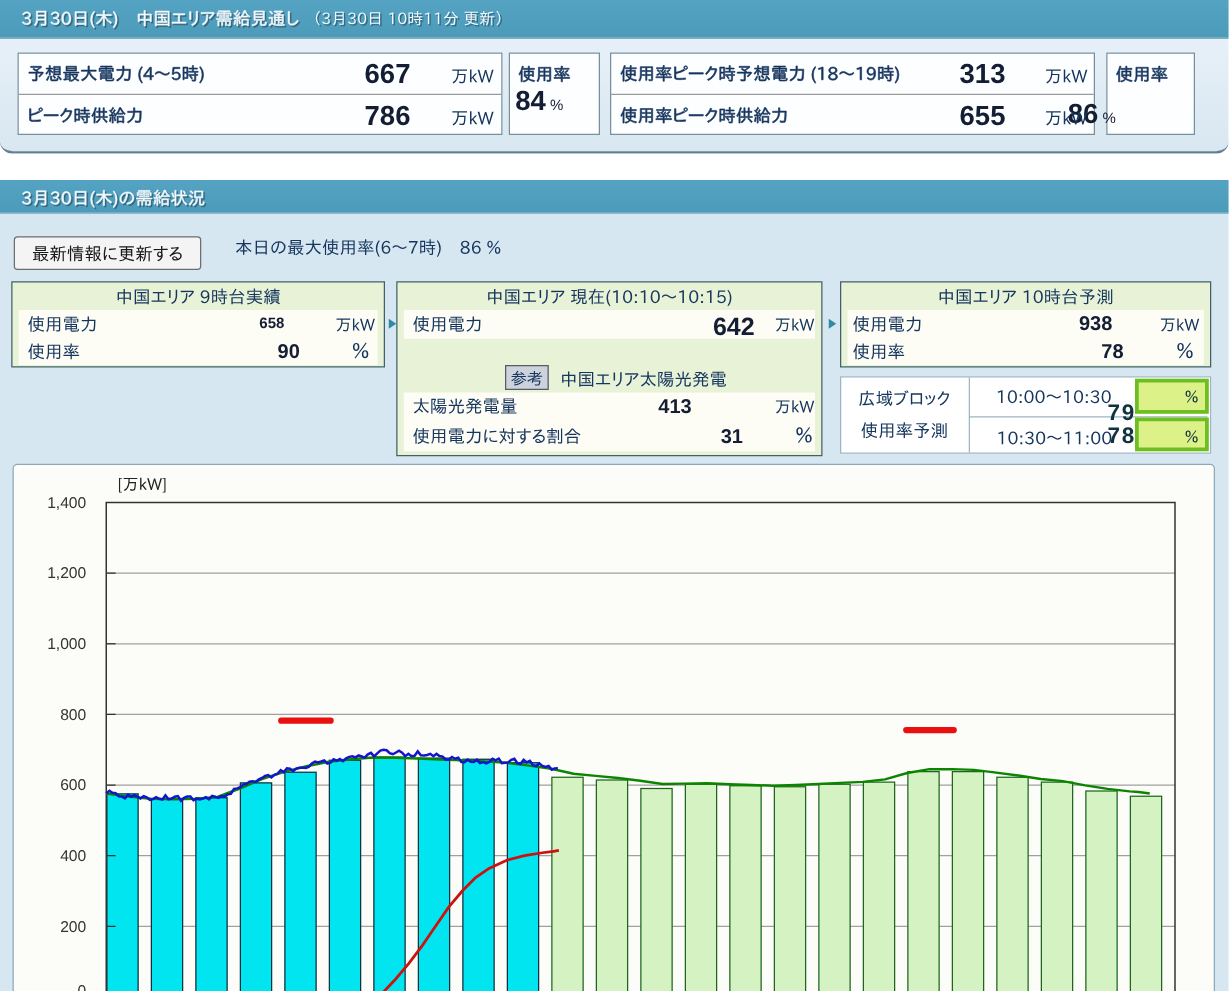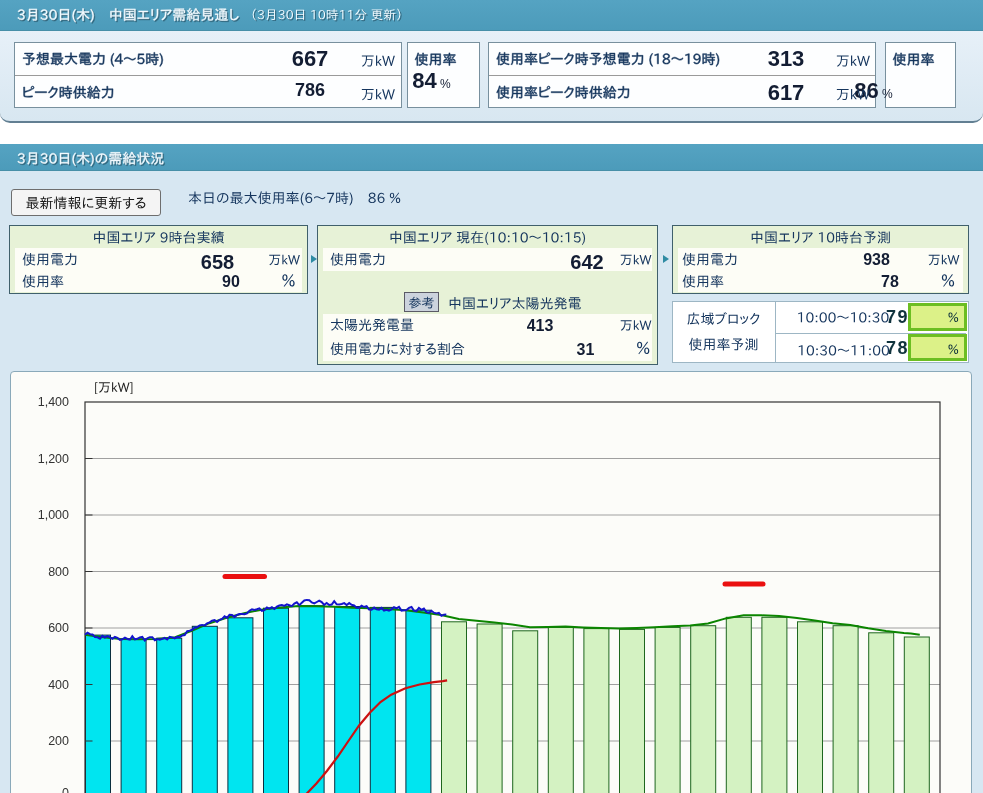"786" div.num { font-size: 18px -> 22px }
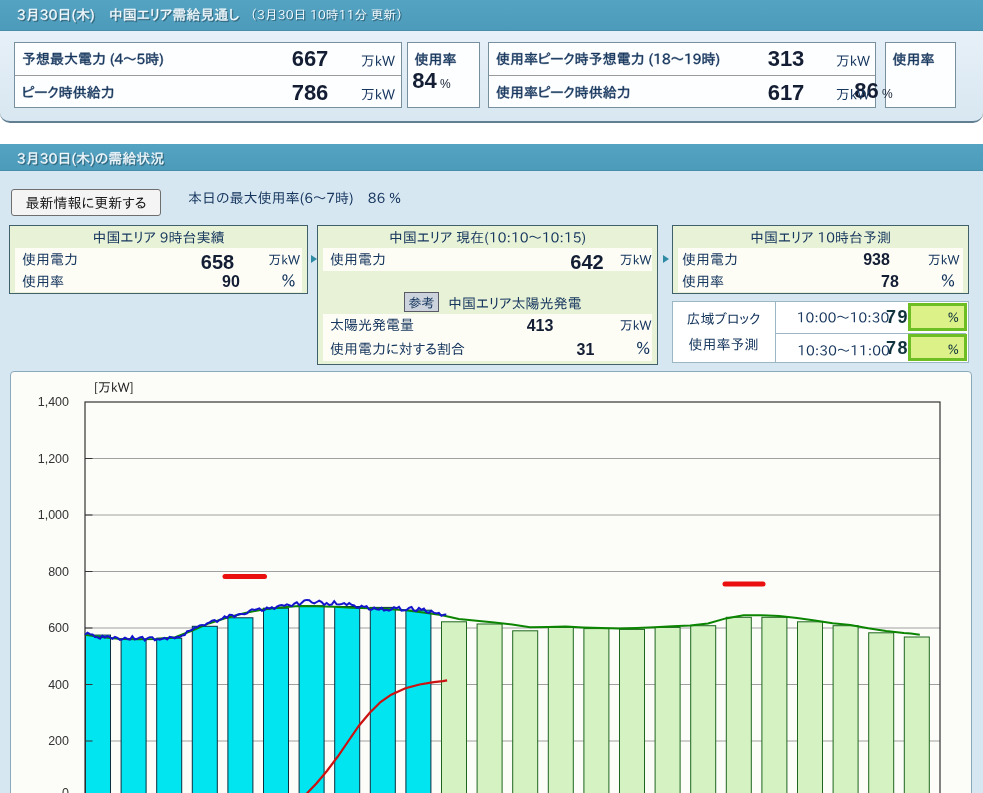"617" div.num { text: 617 -> 655 }
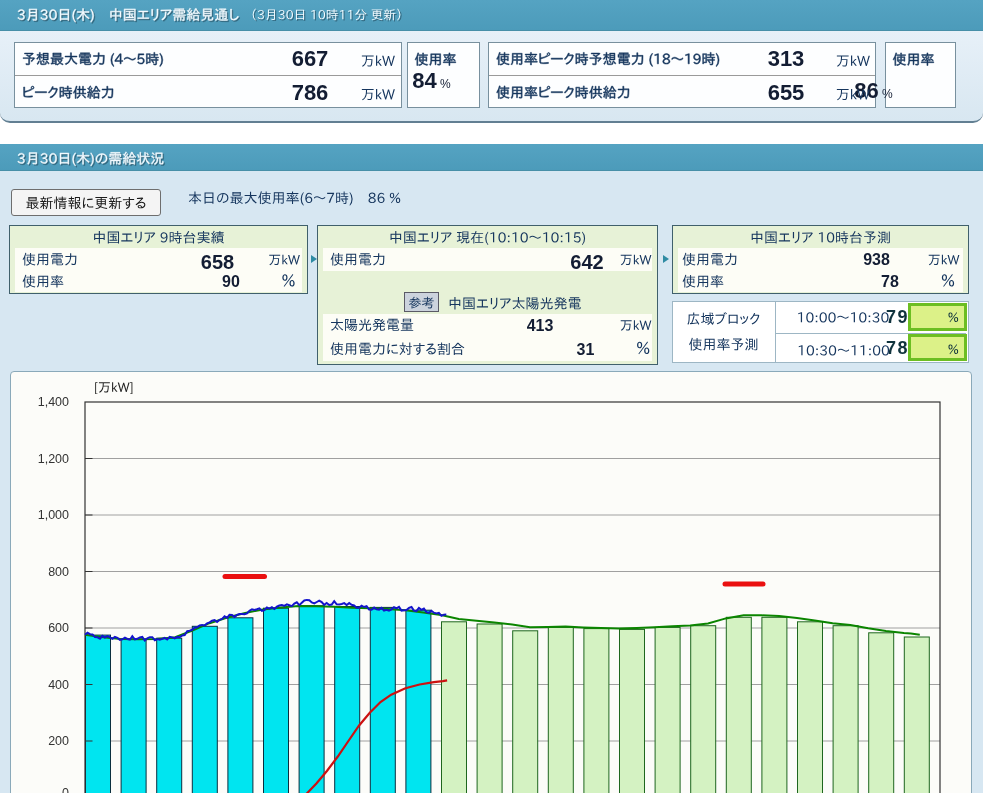"658" div.num { font-size: 20px -> 12px }
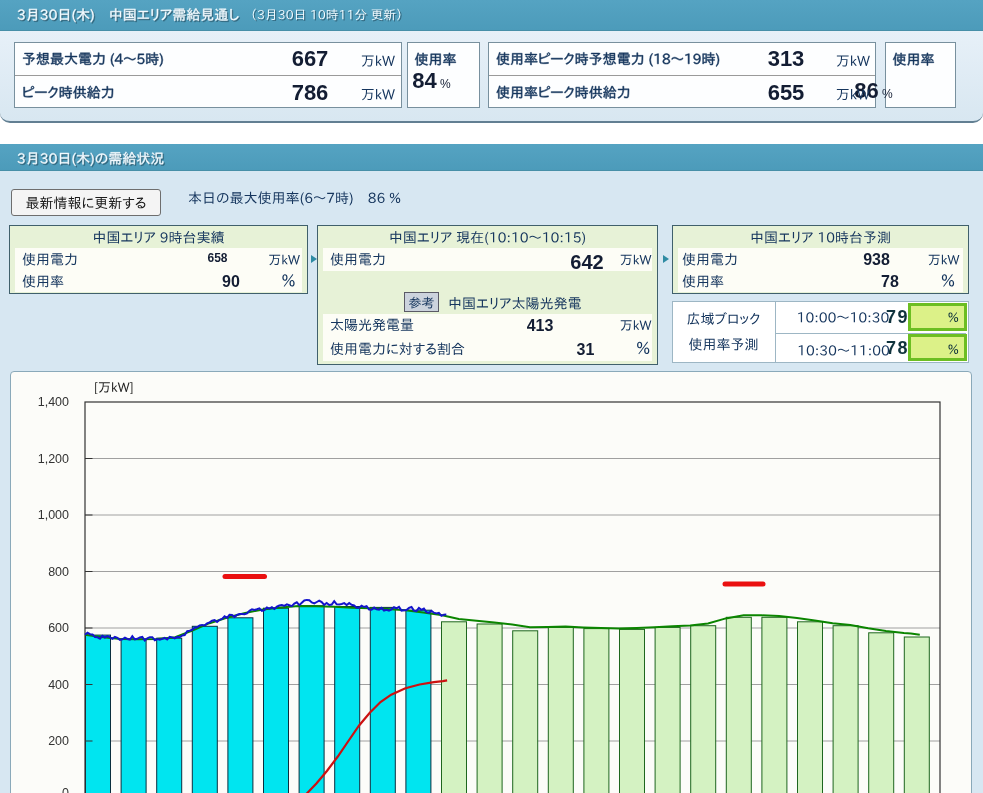"79" div.num { top: 307px -> 320px }
